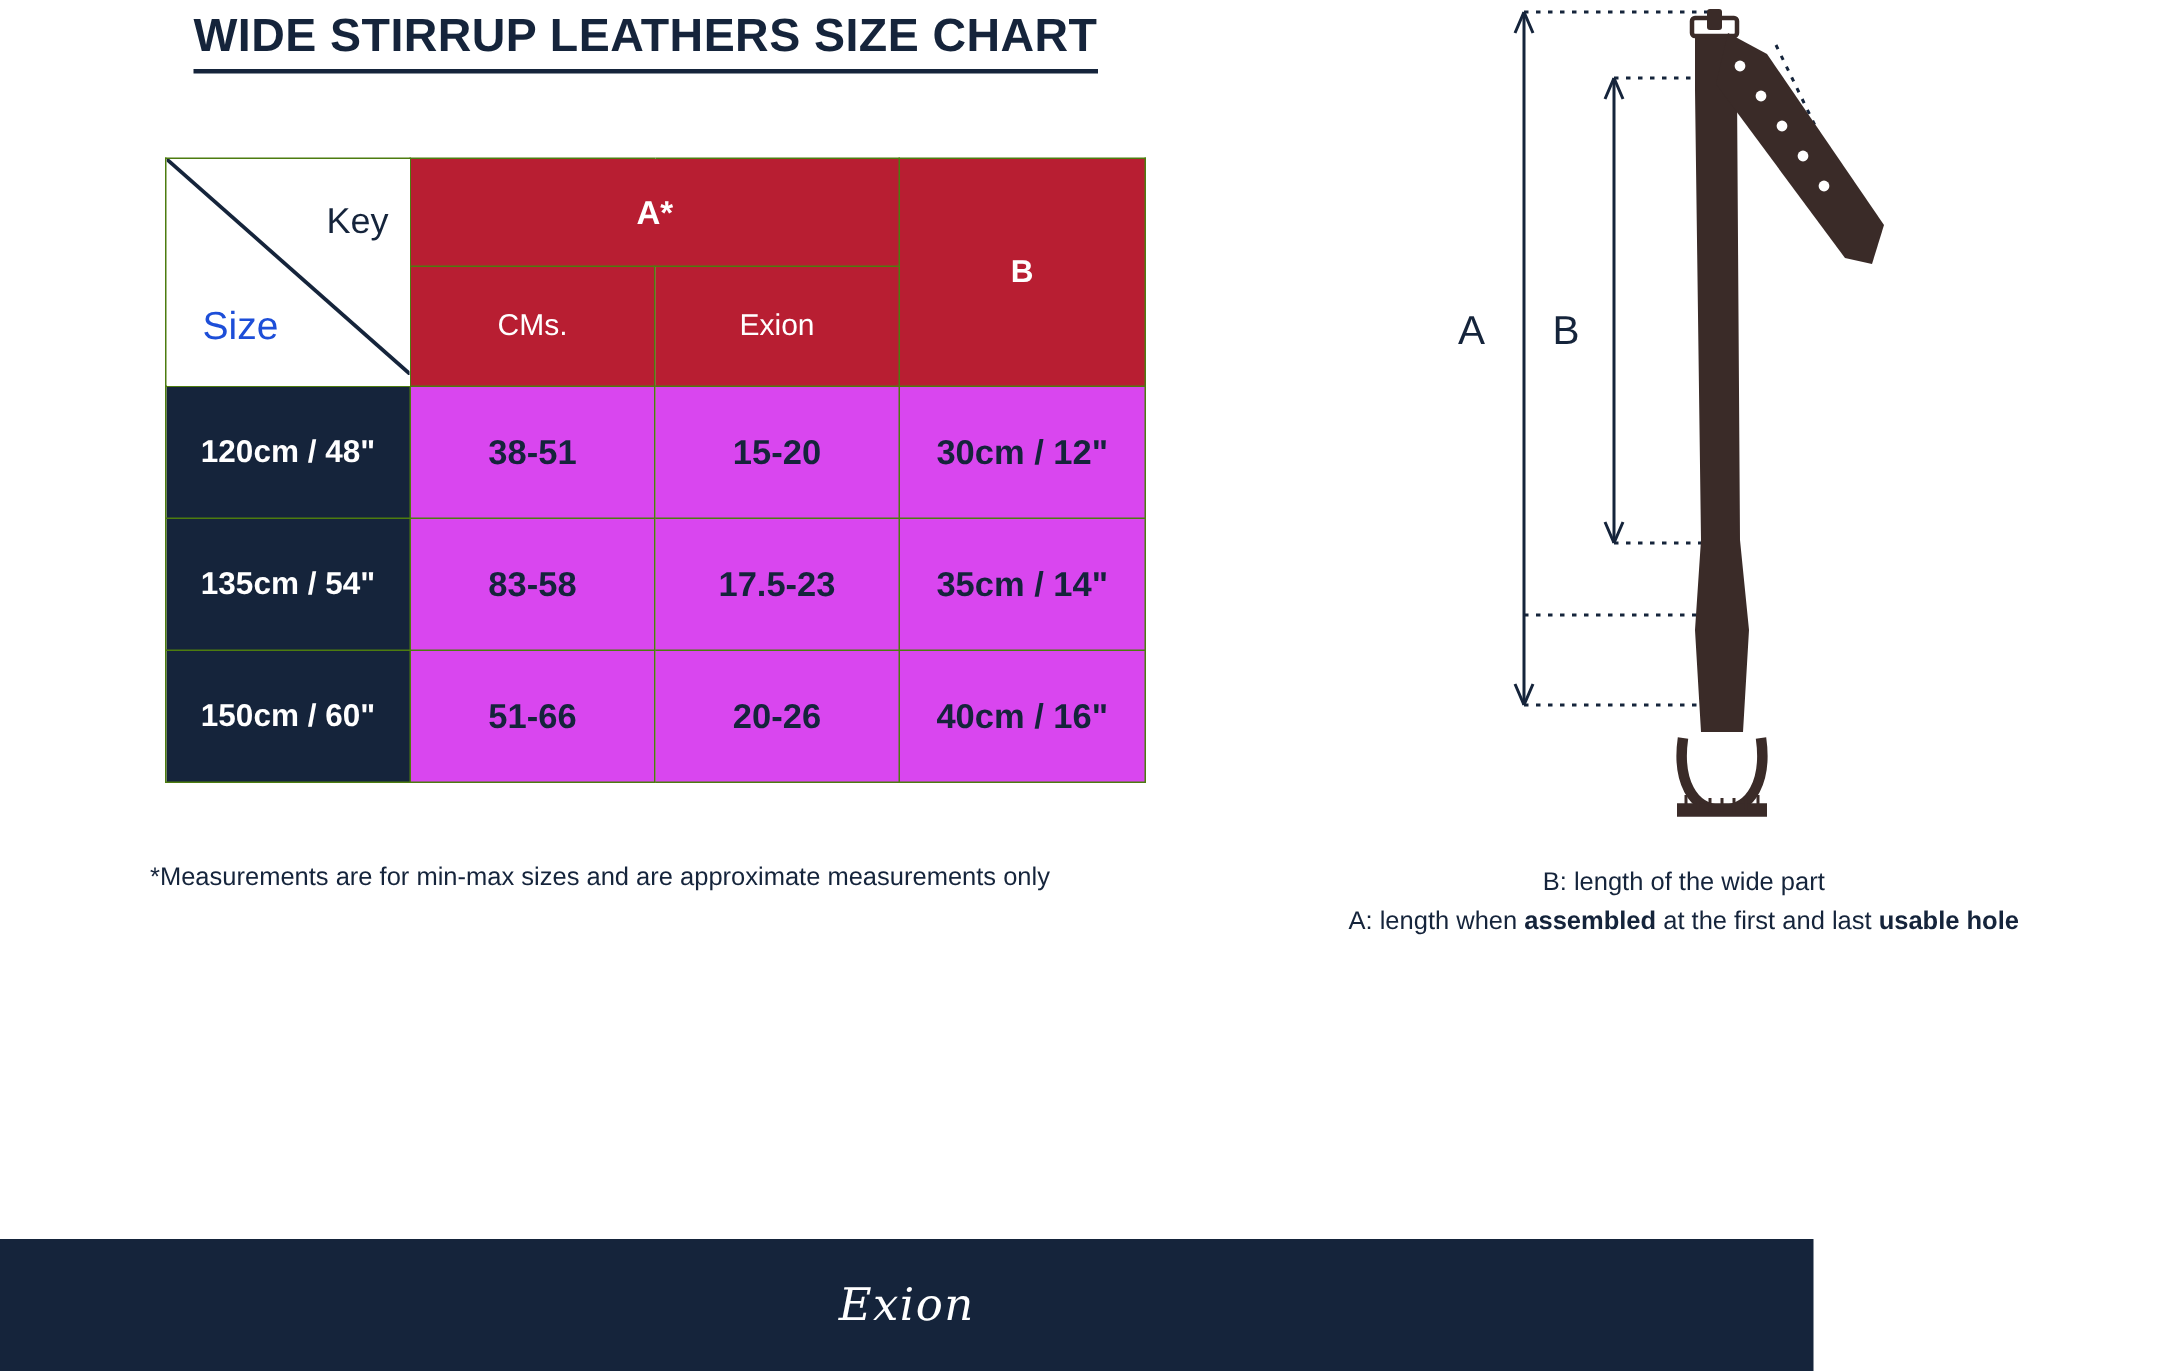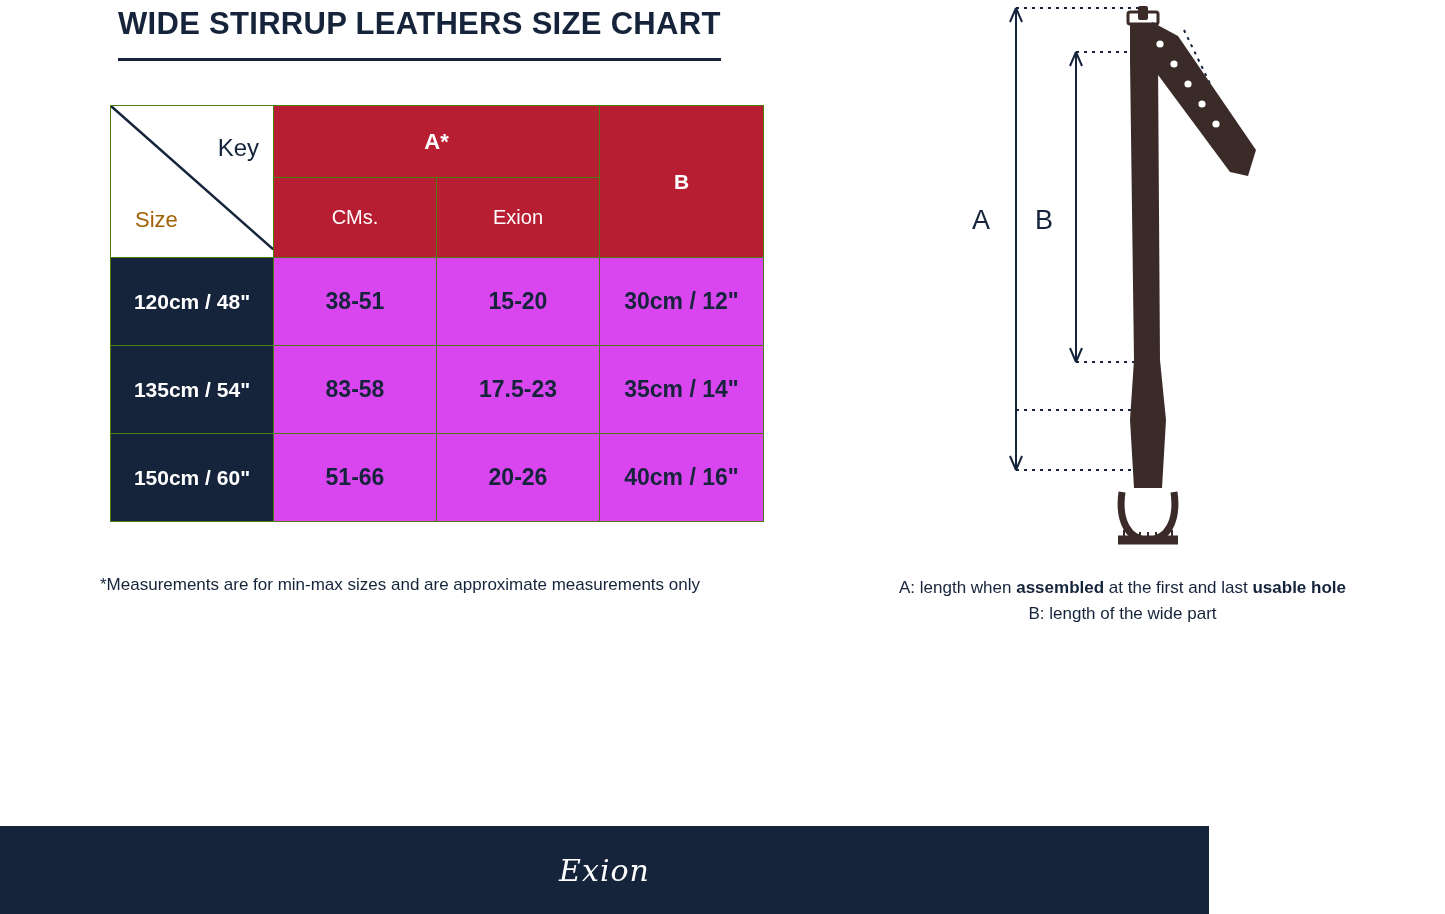"WIDE STIRRUP LEATHERS SIZE CHART" .chart-title { left: 118px -> 129px; padding-bottom: 16px -> 4px }
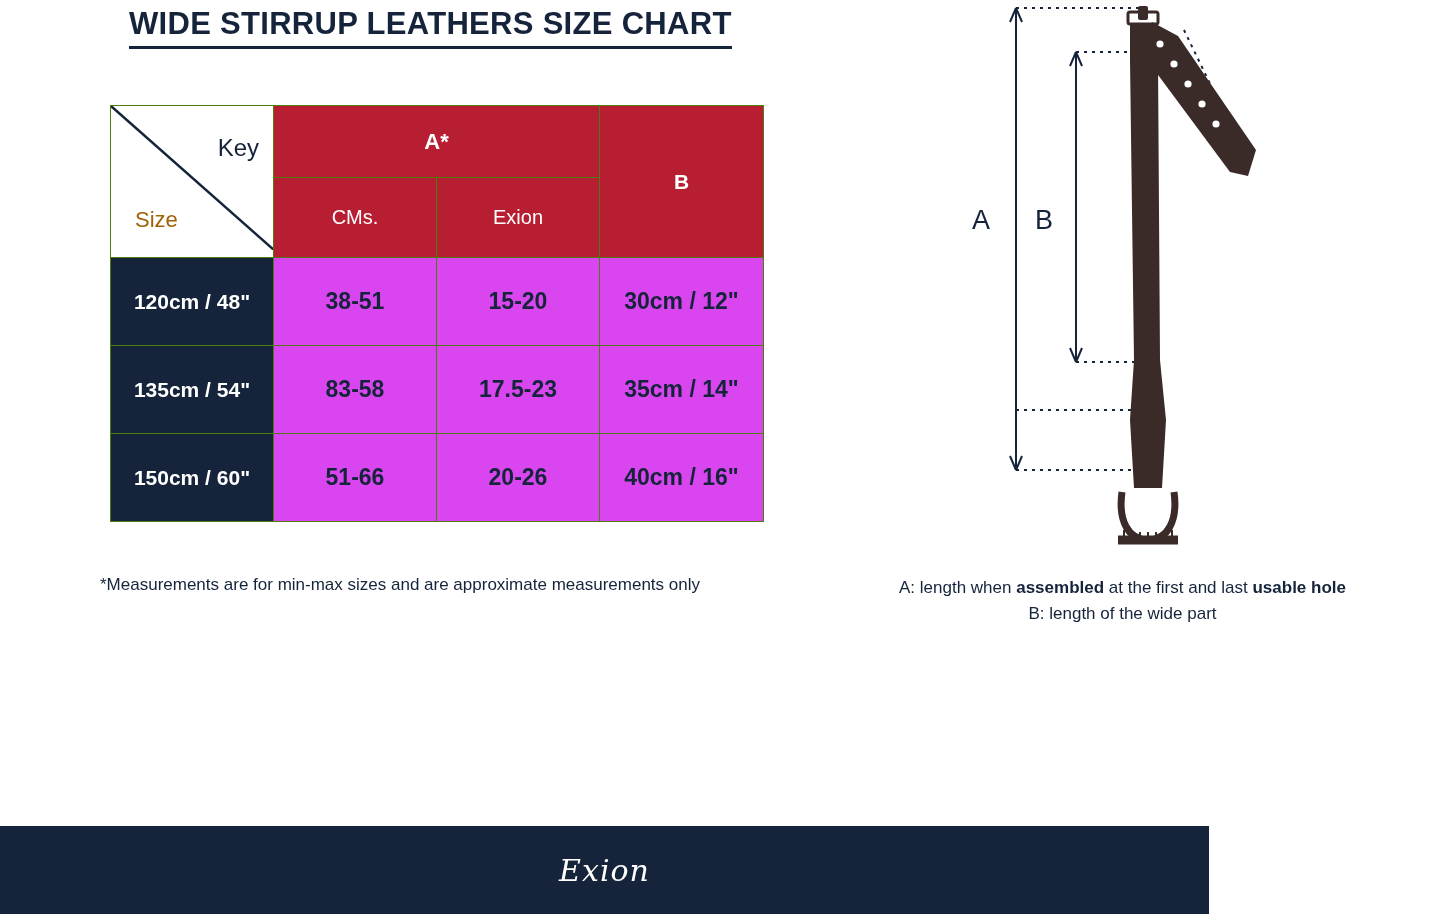"Size" .corner-cell .size-label { color: #a16207 -> #1d4ed8; font-size: 22px -> 26px }
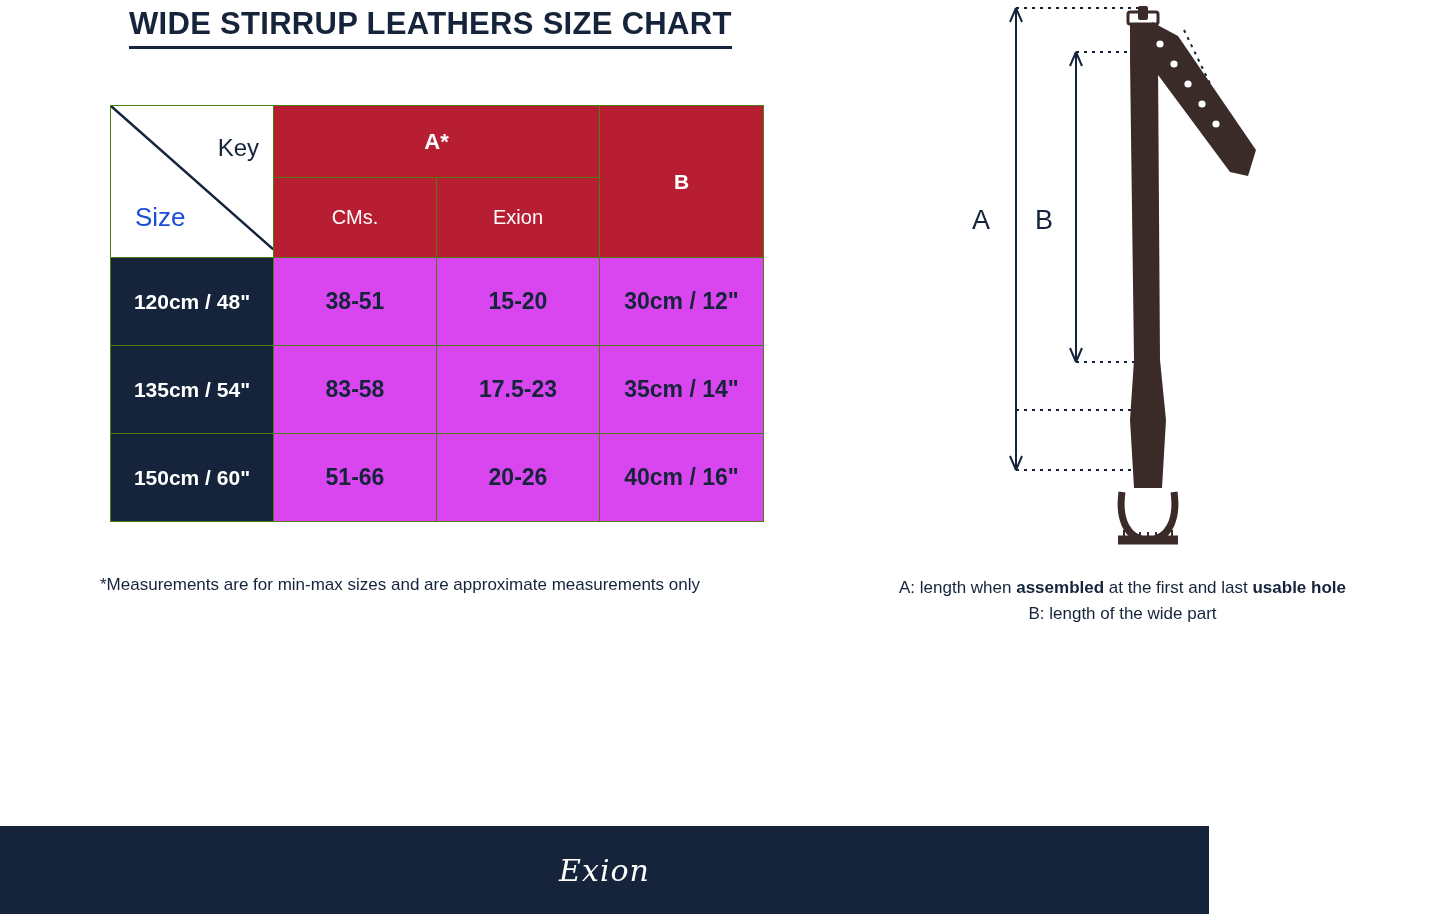"A: length when assembled at" div { order: before "B: length of the wide" -> after "B: length of the wide" }
